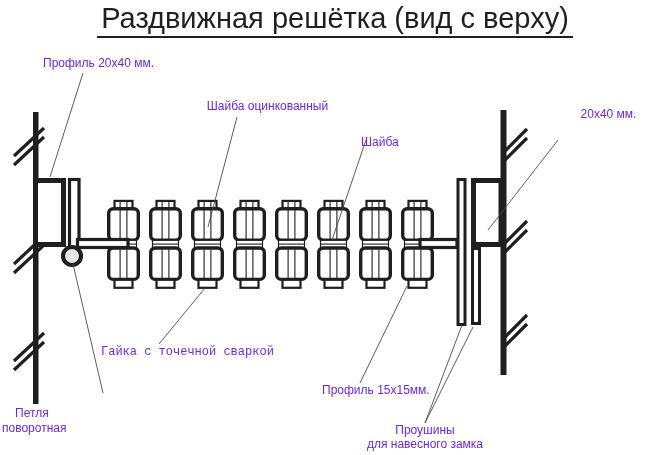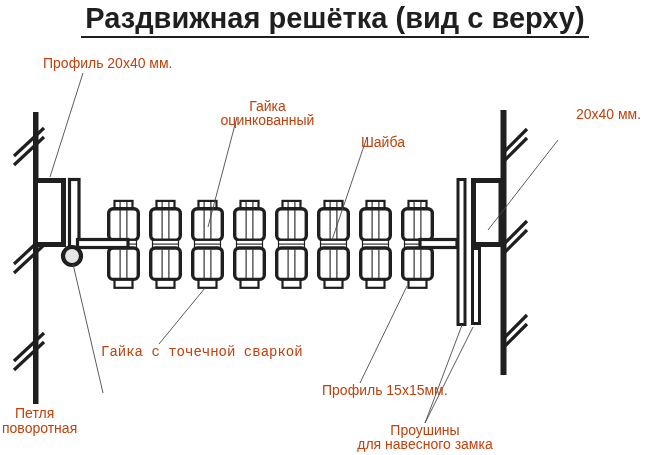"Раздвижная решётка (вид с верху)" #title-wrap { font-weight: bold -> none }
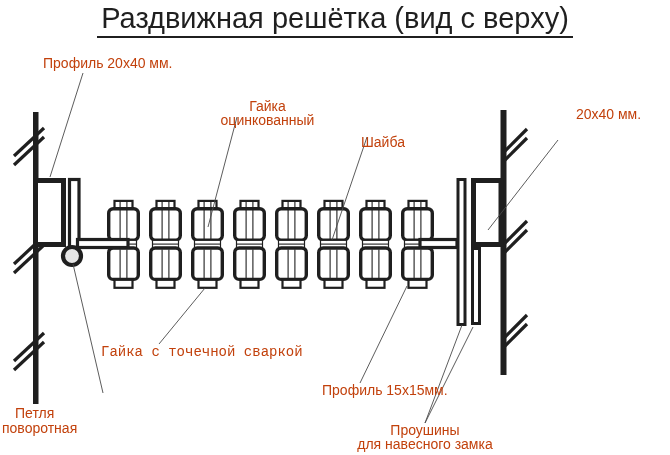"Профиль 20x40 мм." .lbl { color: #c2410c -> #6d28d9; font-size: 14px -> 12px }
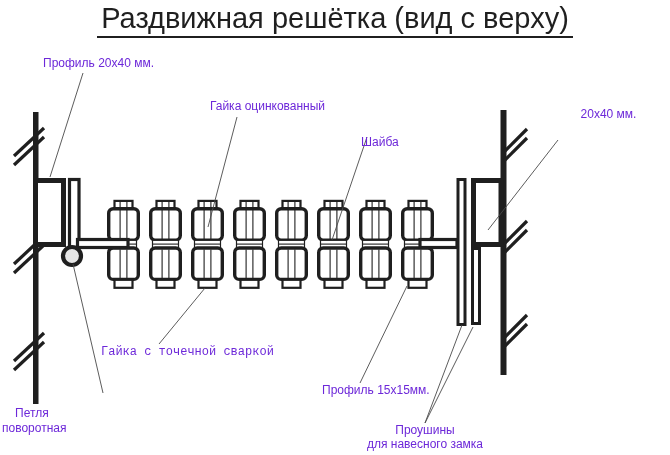"Гайка оцинкованный" div { text: Гайка -> Шайба }
